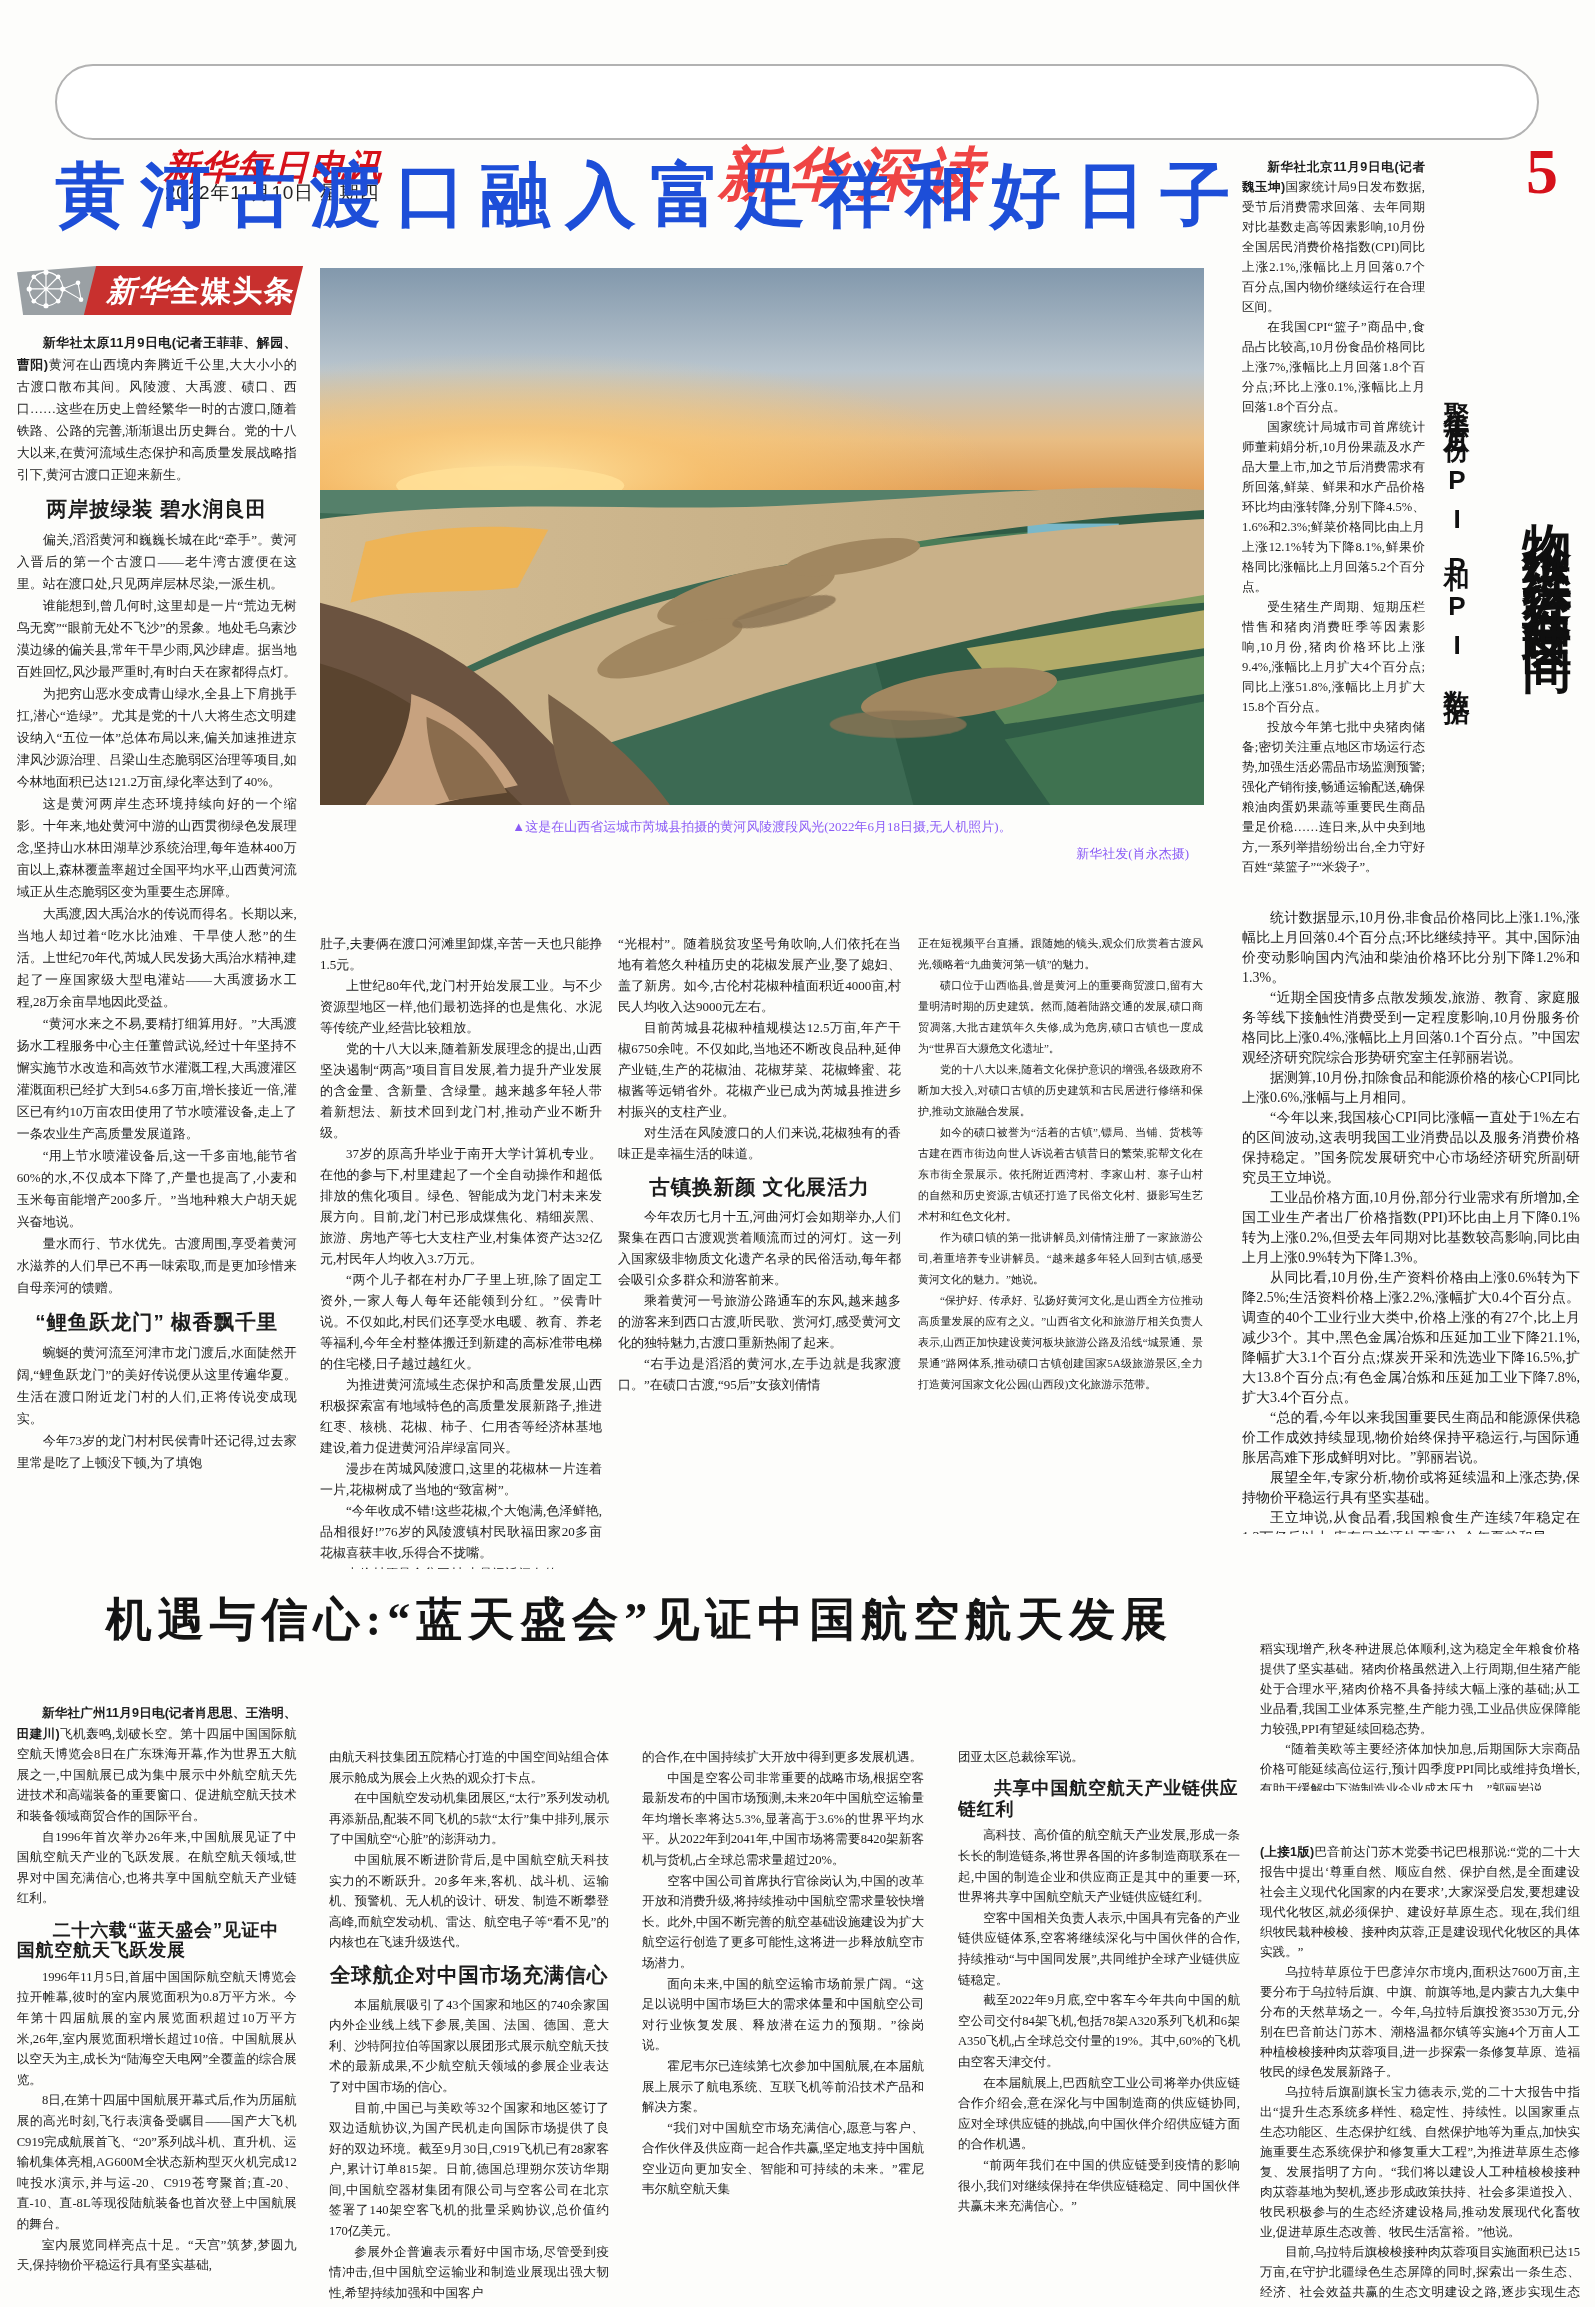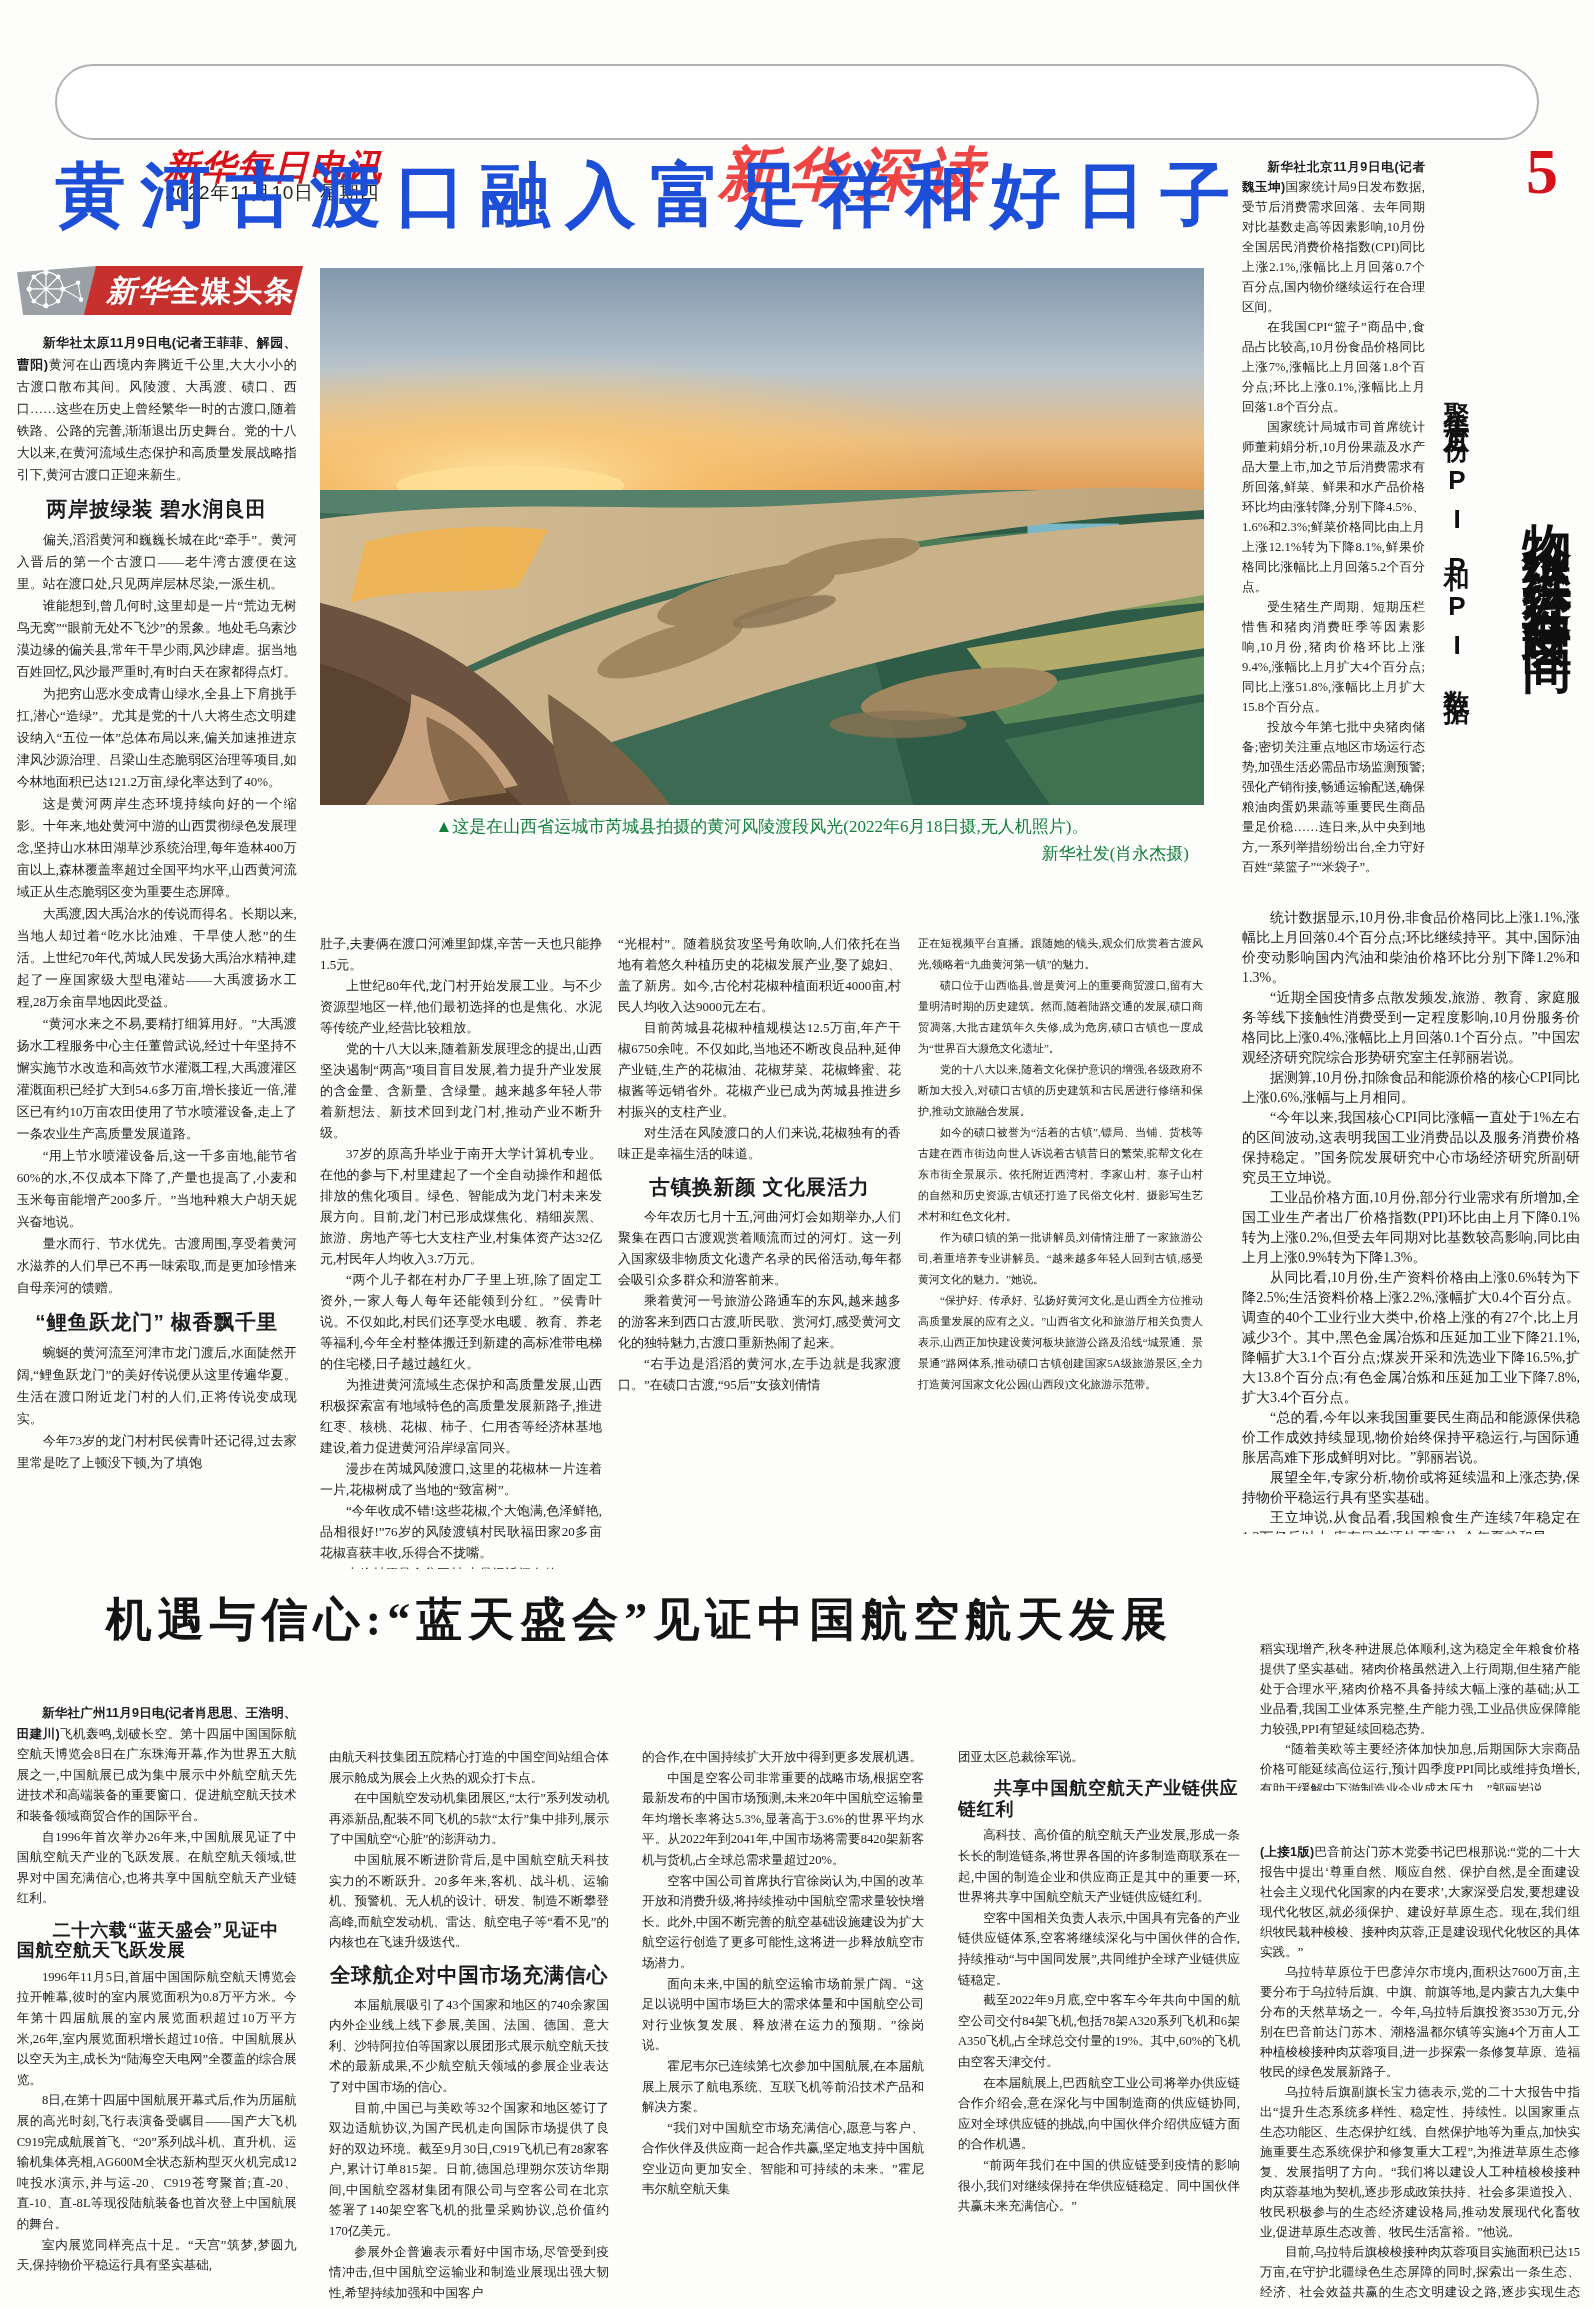"▲这是在山西省运城市芮城县拍摄的黄河风陵渡段风光(2022年6月18日摄,无人机" .caption { color: #15803d -> #8b5cf6; font-size: 17px -> 13px }
